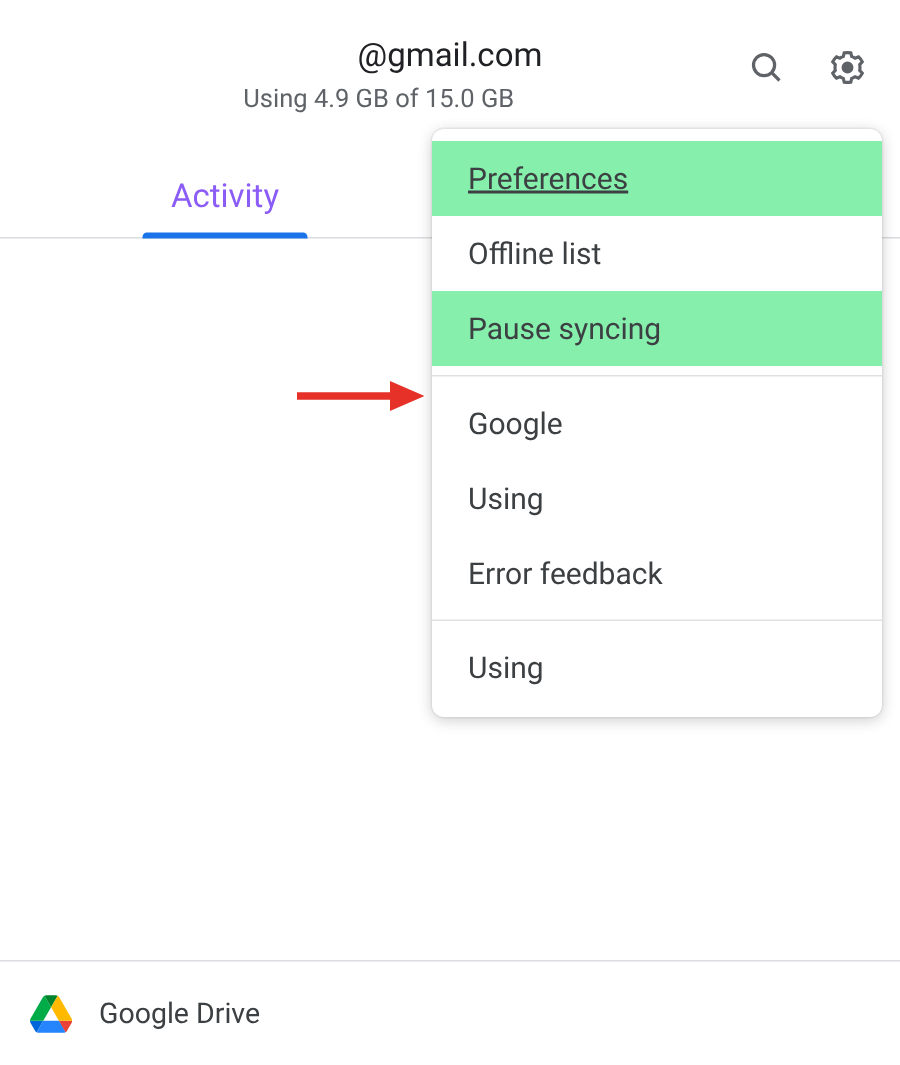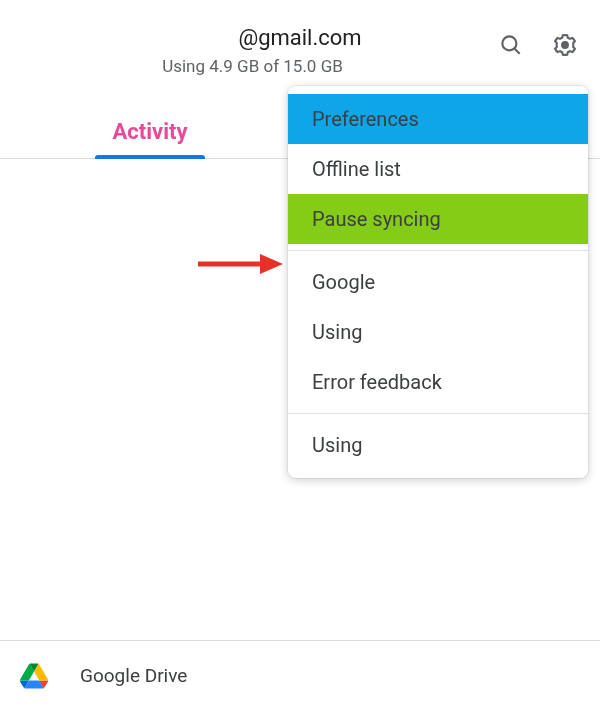"Activity" .tab.active { color: #ec4899 -> #8b5cf6; font-weight: 700 -> 400 }
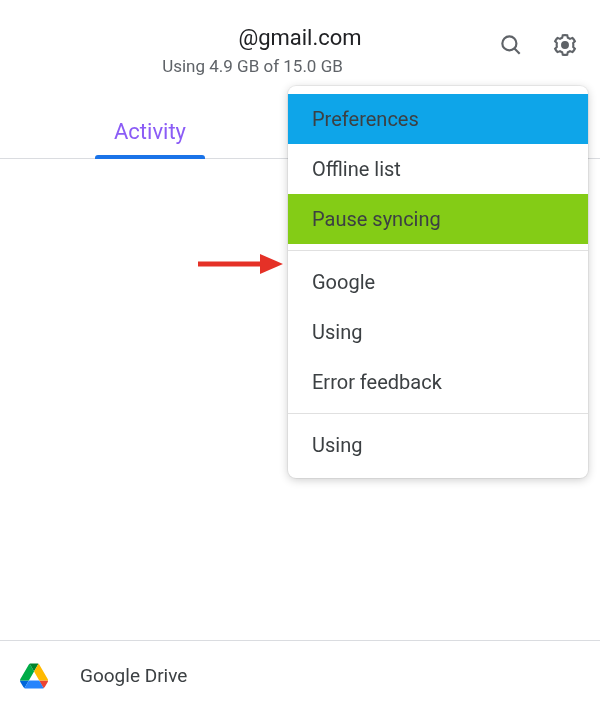"Preferences" .menu-item.highlight { background: #0ea5e9 -> #86efac; text-decoration: none -> underline }
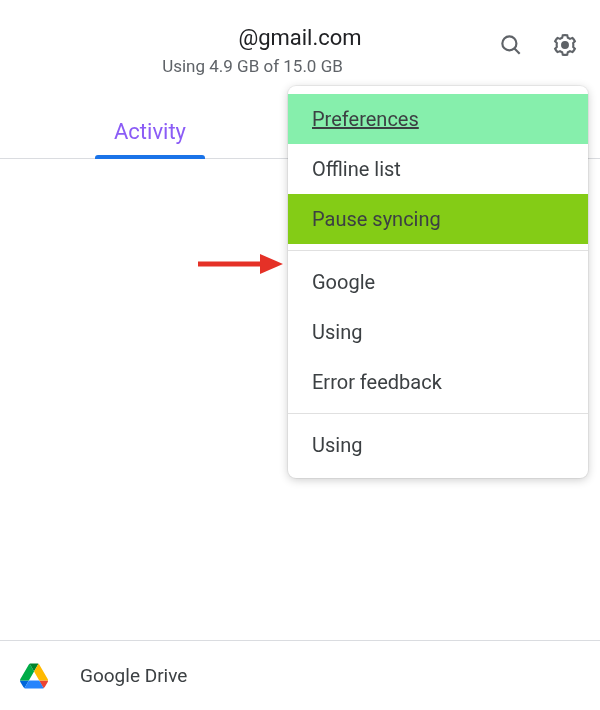"Pause syncing" .menu-item.pale { background: #84cc16 -> #86efac }
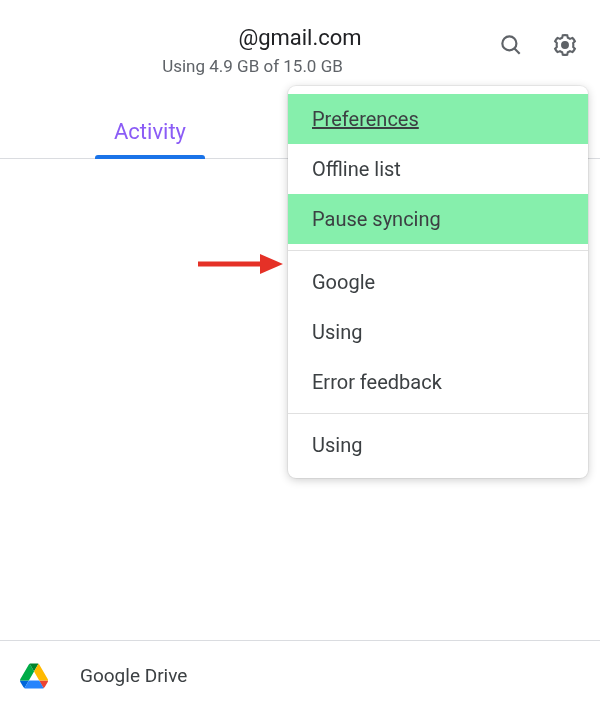"Google Drive" .footer { gap: 32px -> 18px }
